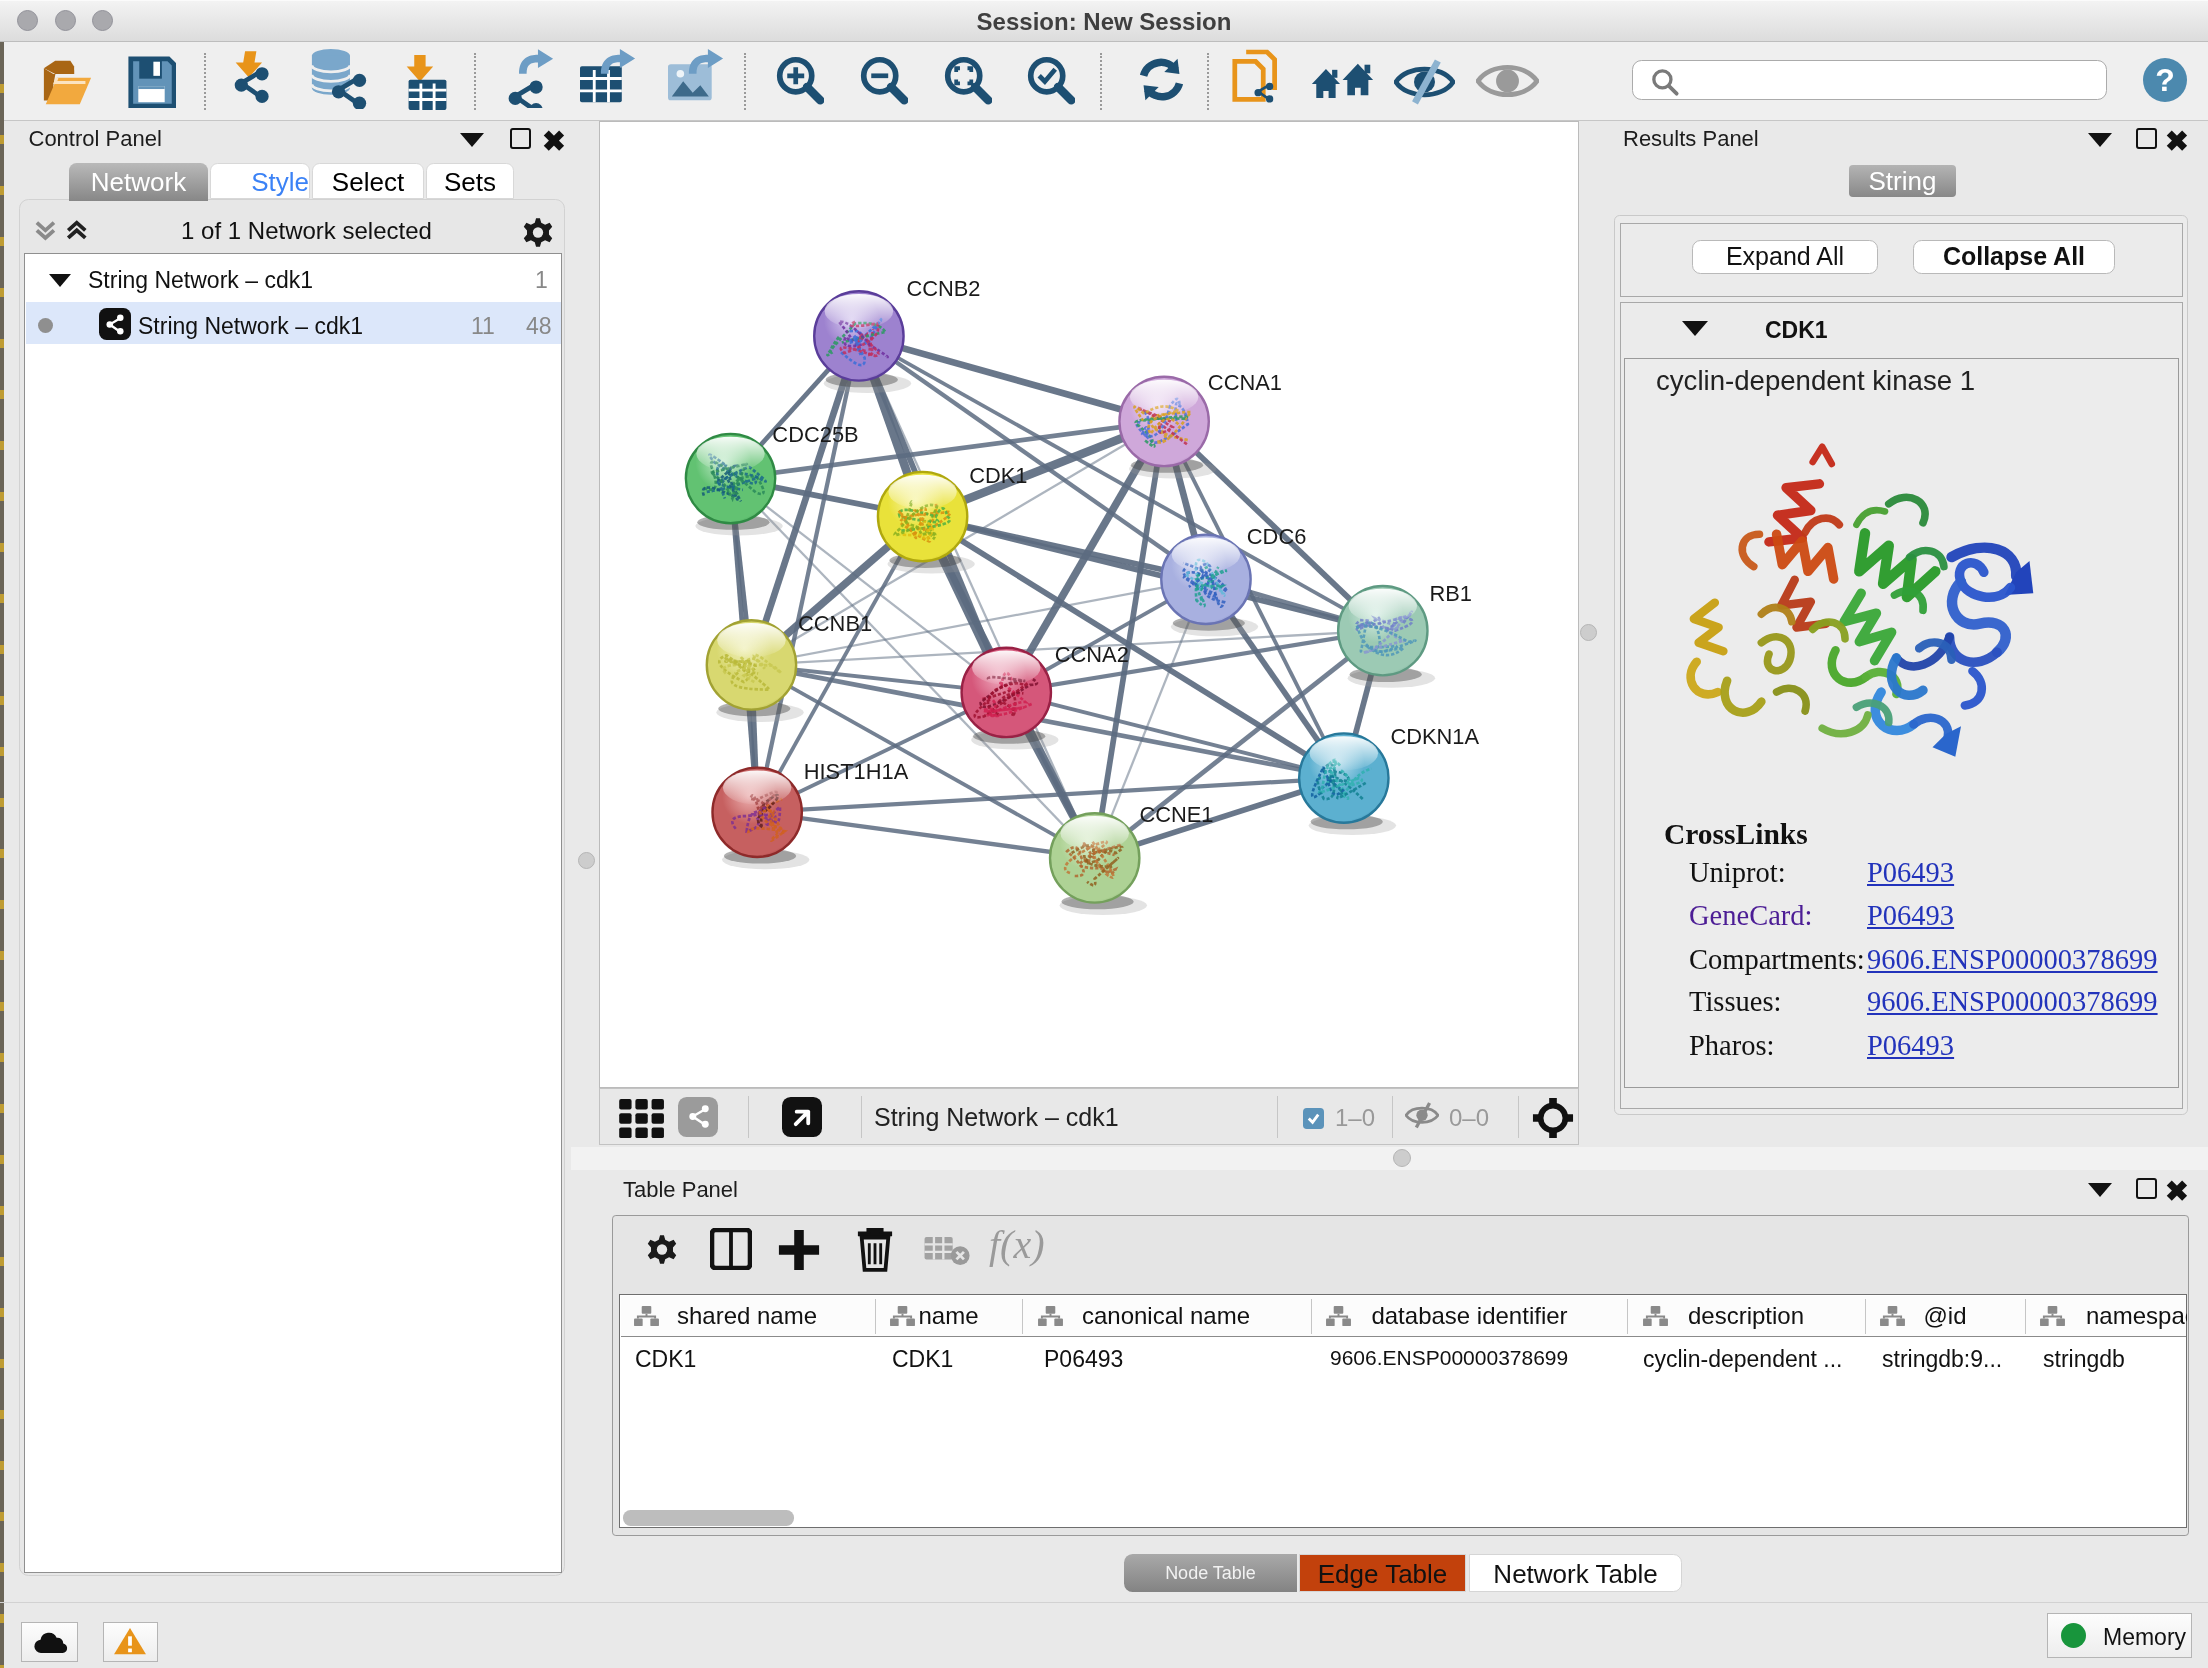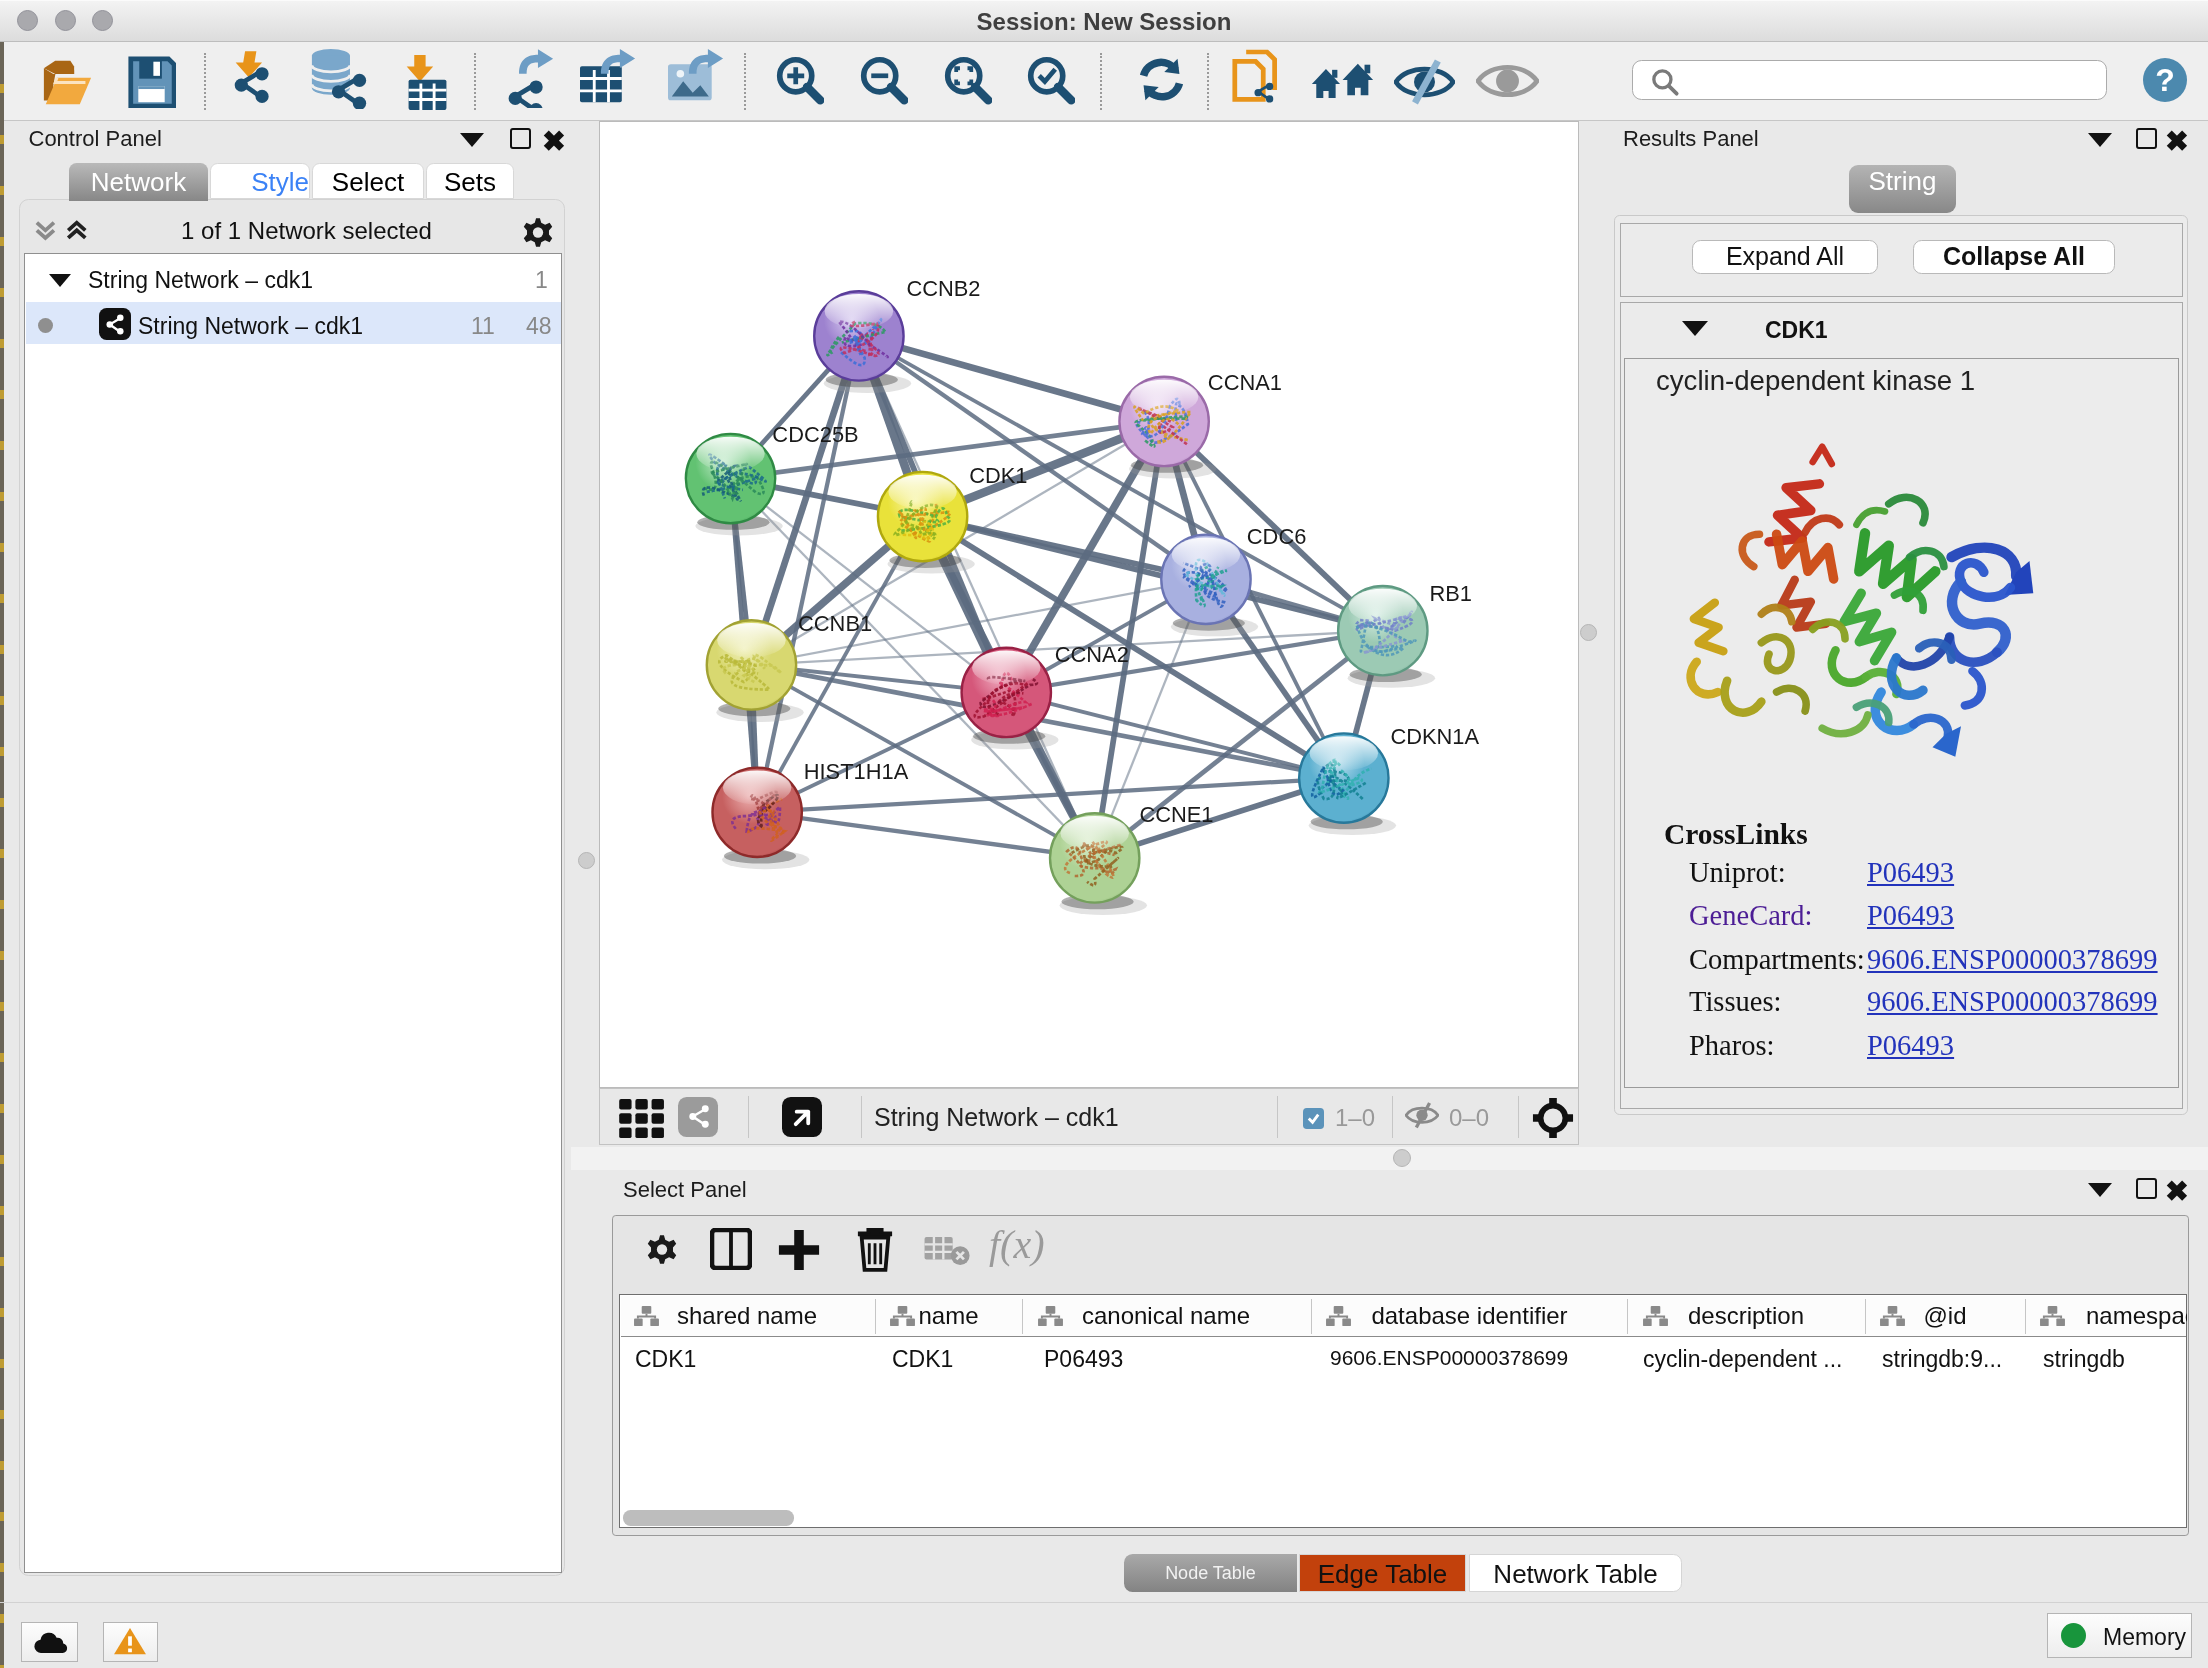"String" div.abs { border-radius: 9px -> 4px; height: 48px -> 32px }
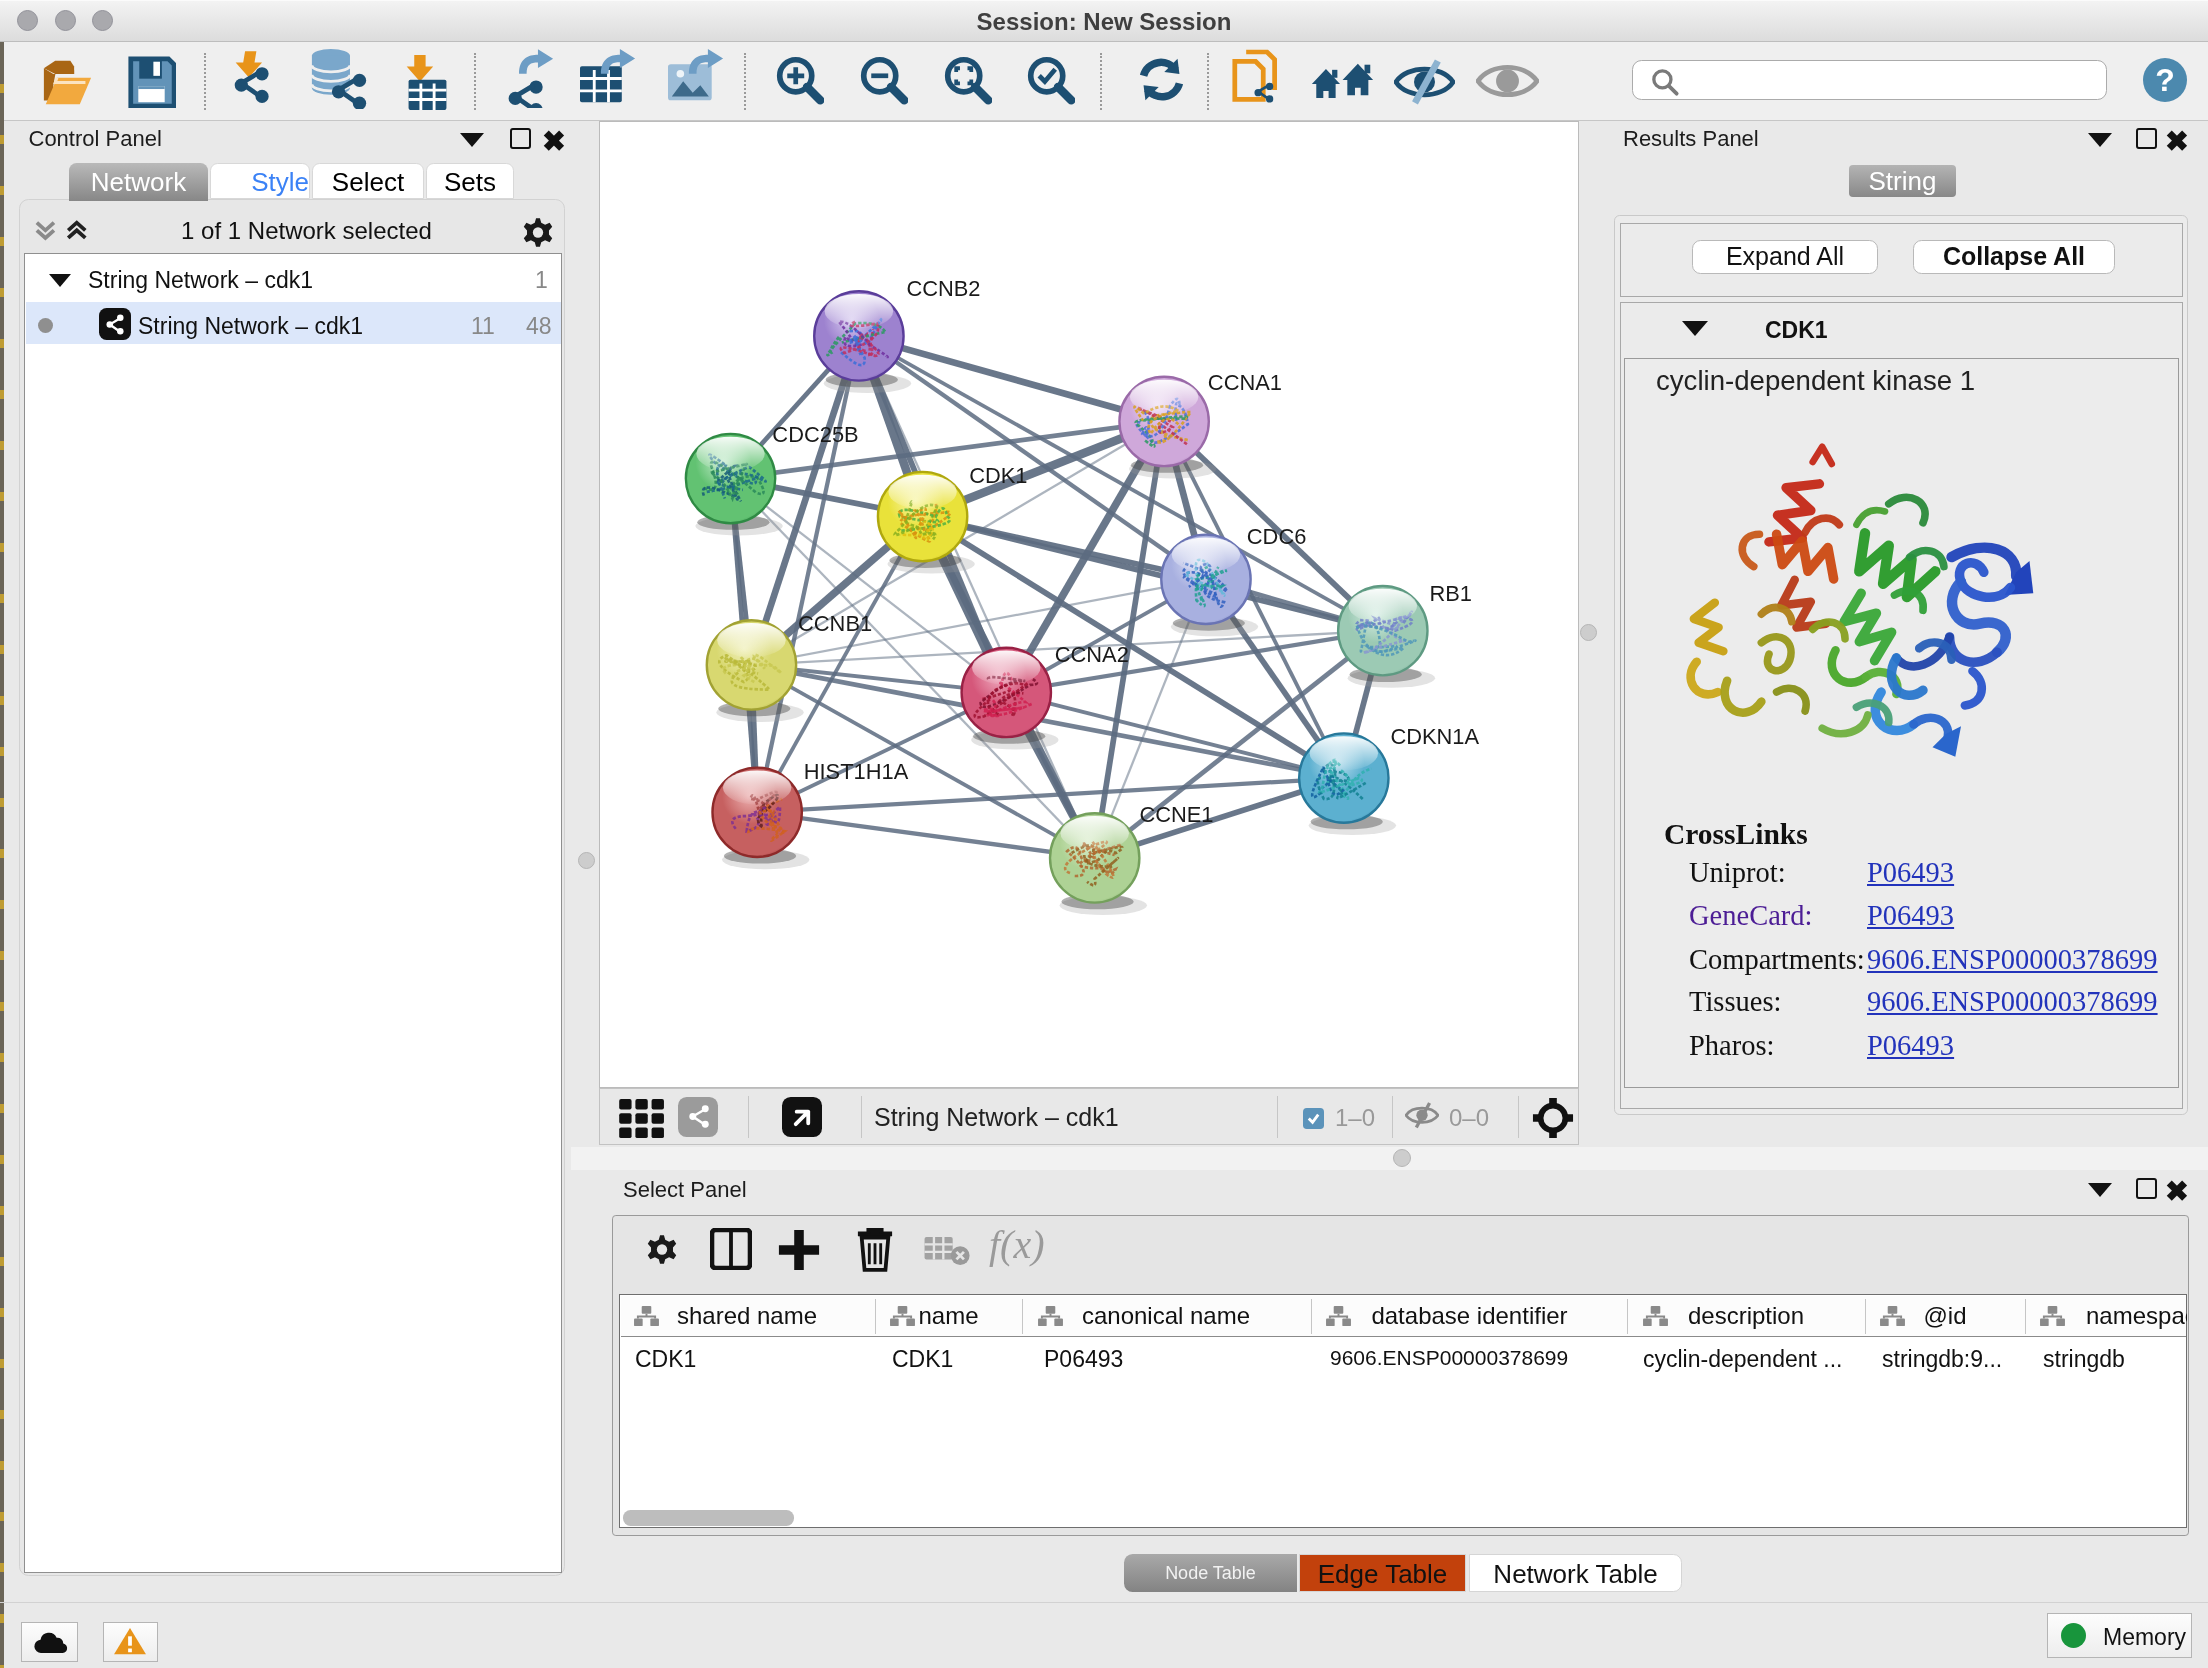"Select Panel" div.abs { text: Select -> Table }
